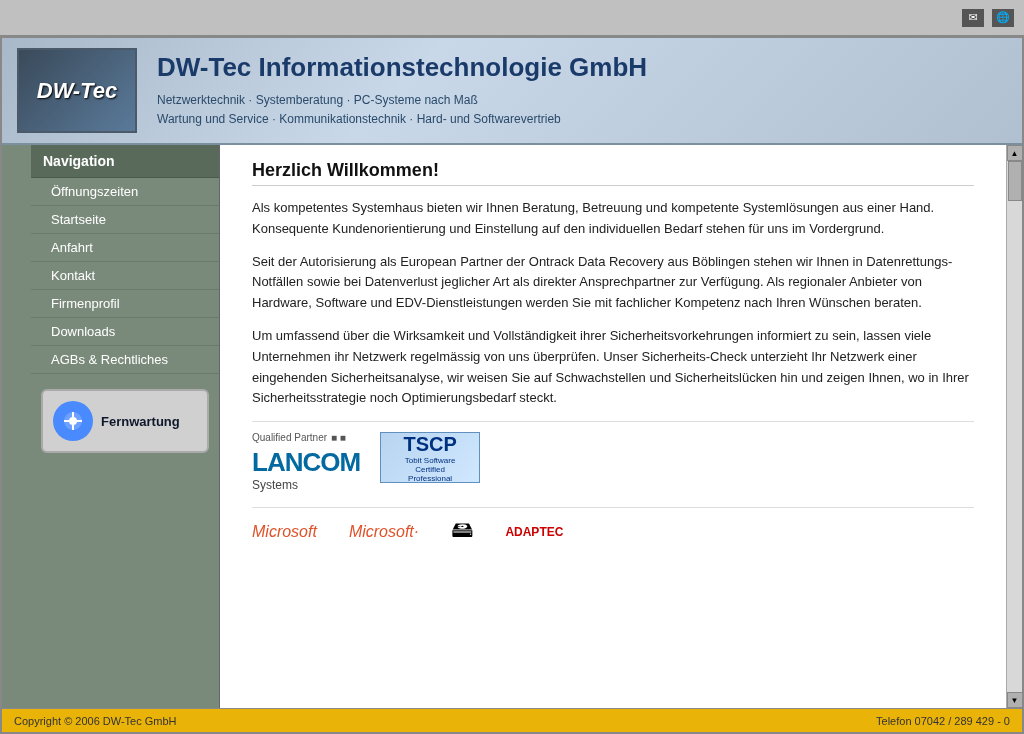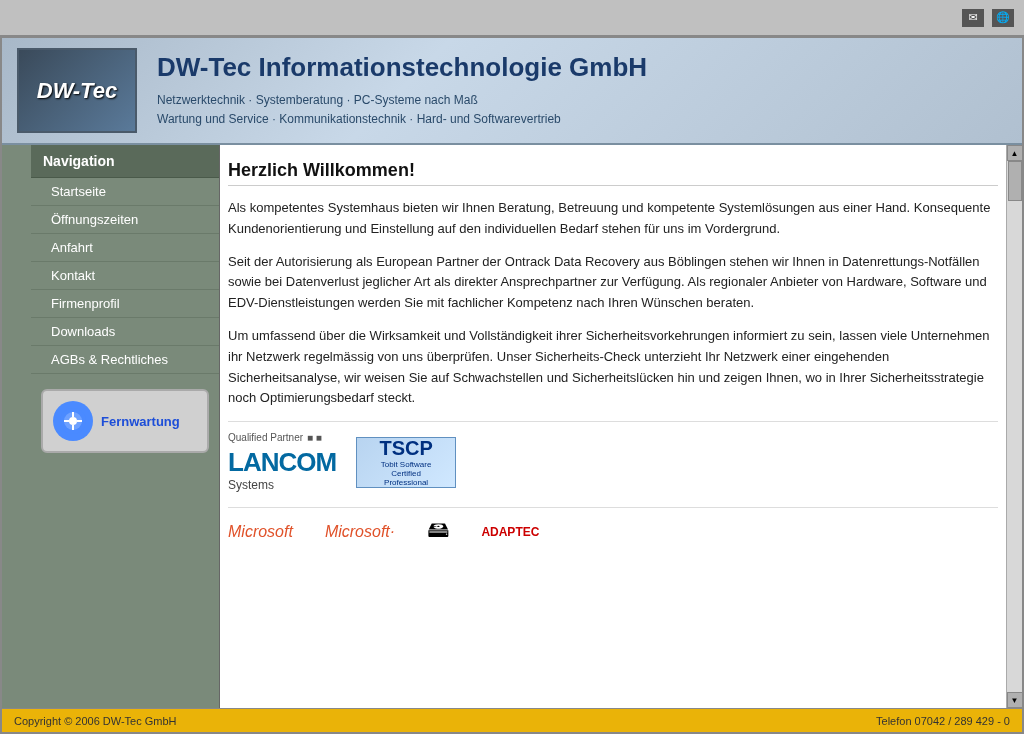"Herzlich Willkommen!" #content-inner { padding: 15px 8px -> 15px 32px }
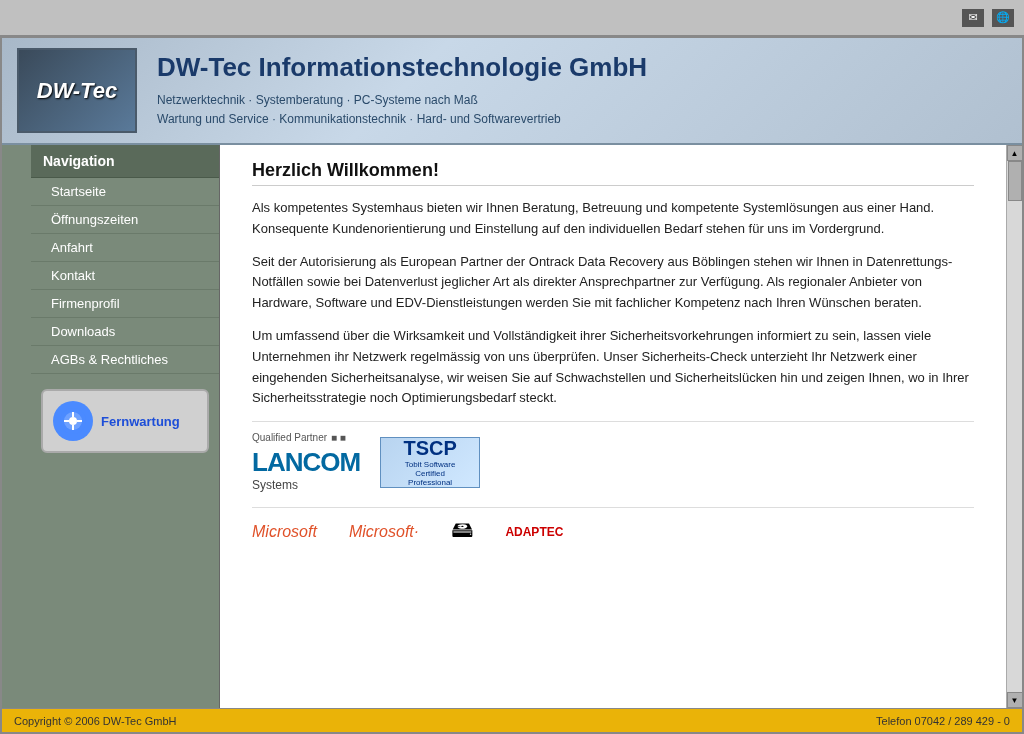"Startseite" a.nav-item { order: before "Öffnungszeiten" -> after "Öffnungszeiten" }
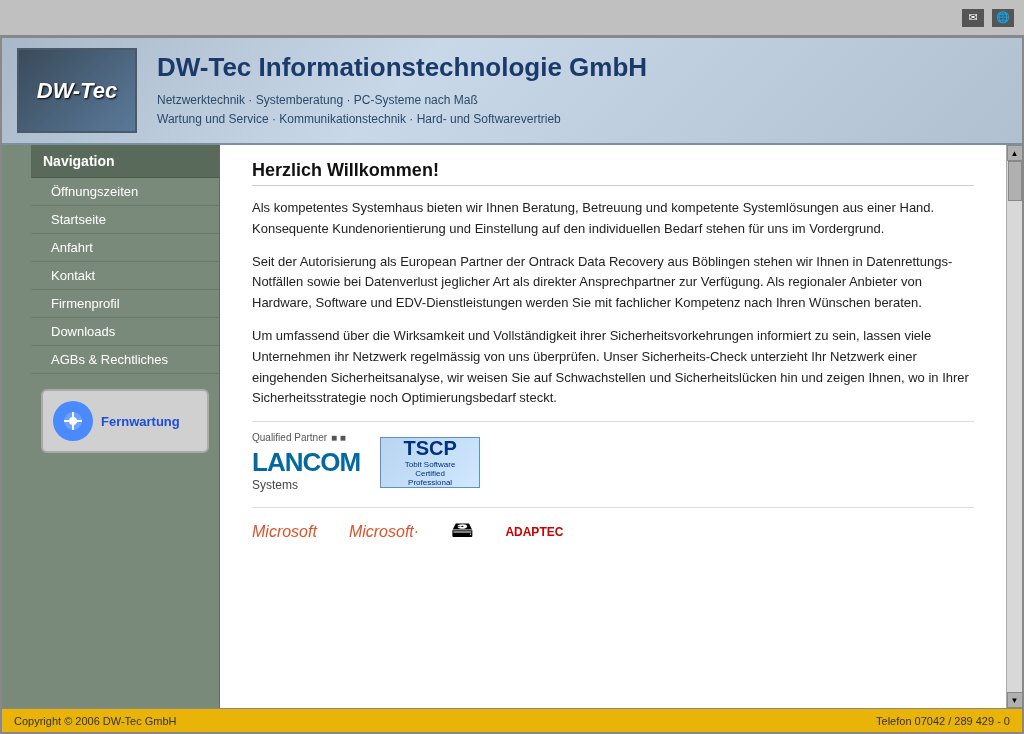"Fernwartung" .fernwartung-label { color: #1d4ed8 -> #0f172a }
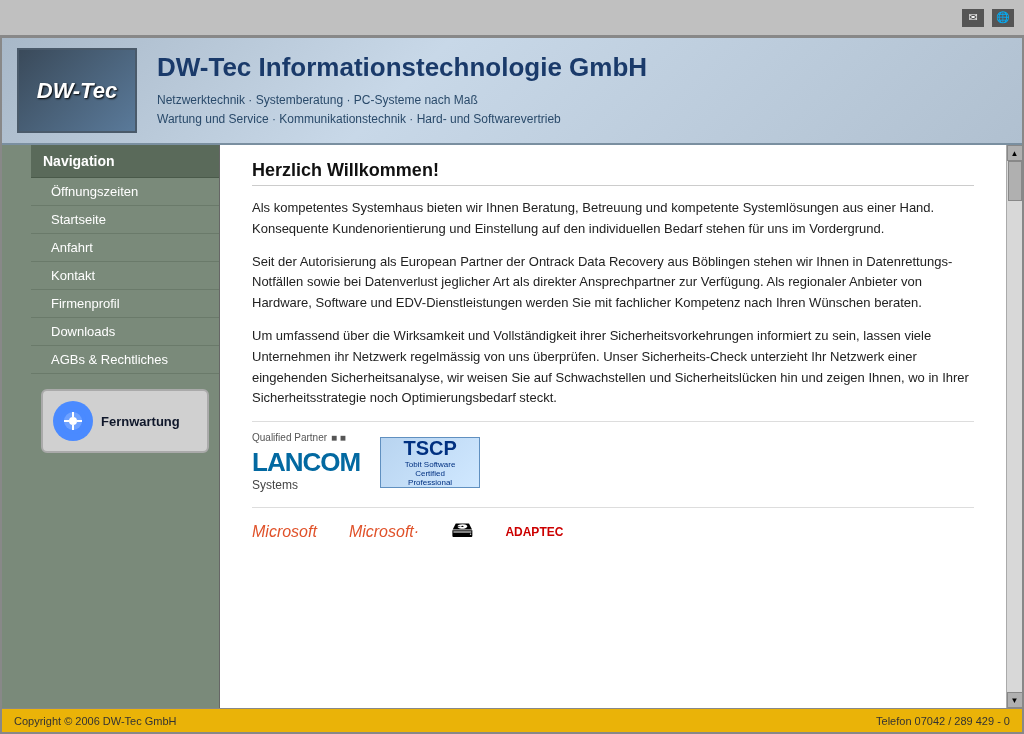"Qualified Partner" #partners-row { align-items: center -> flex-start }
